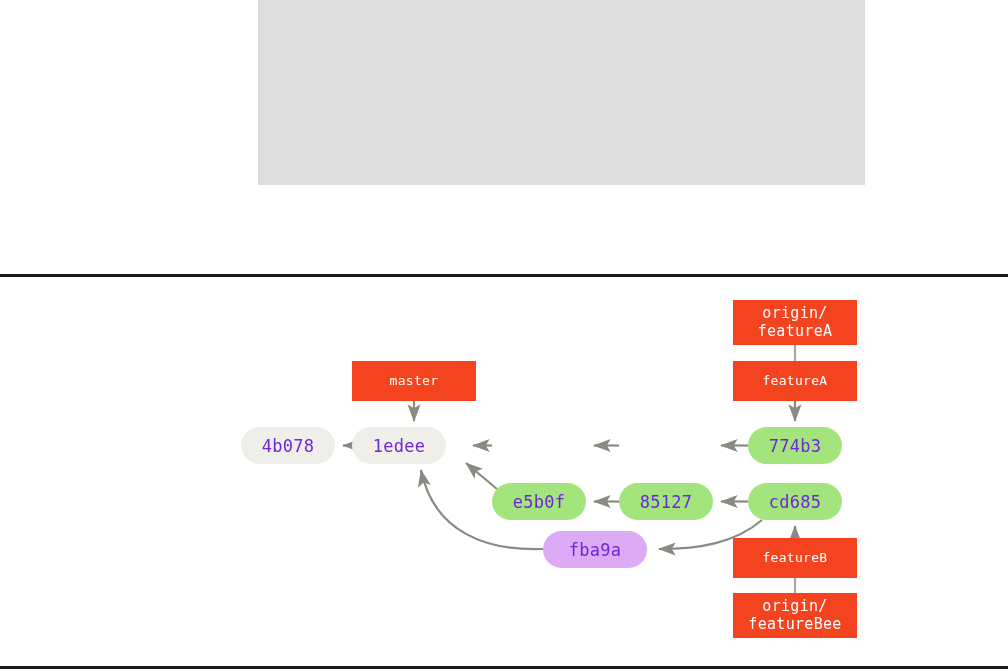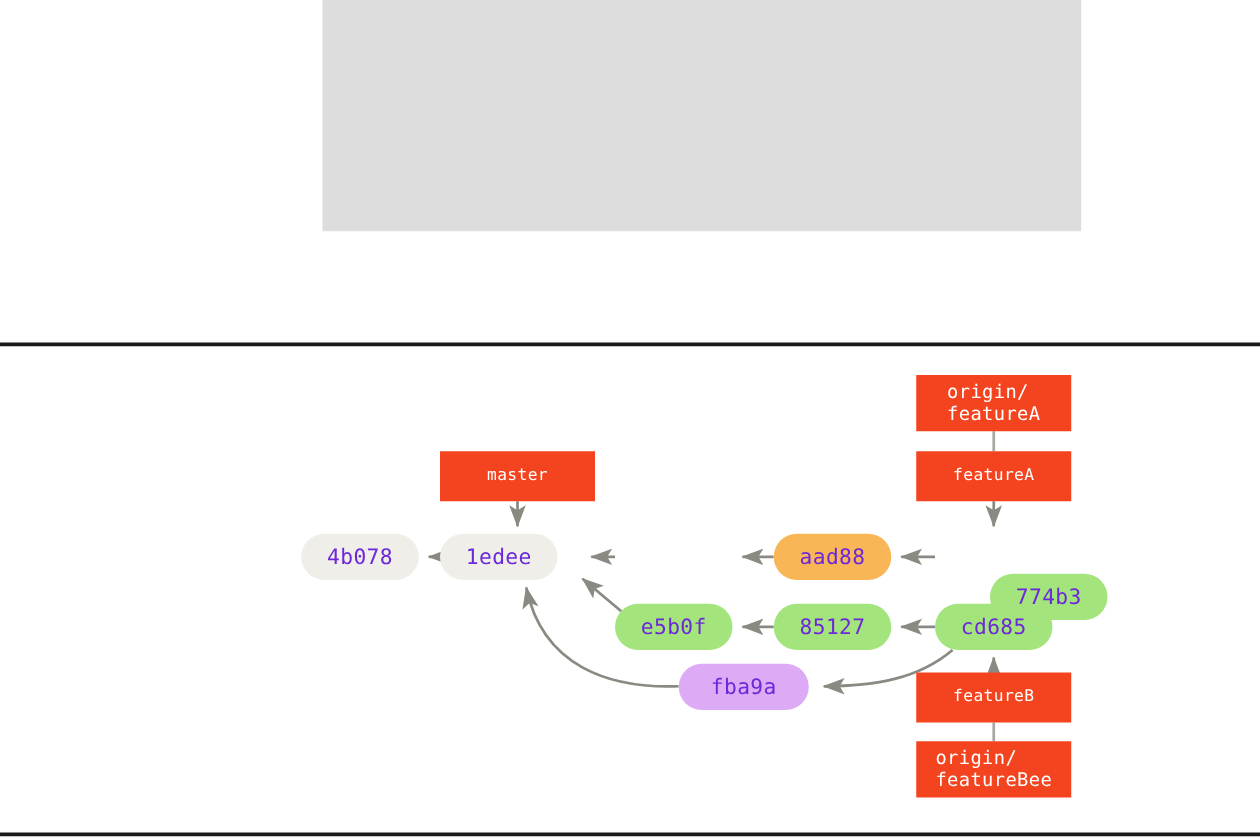"origin/" .node { text-align: left -> center }
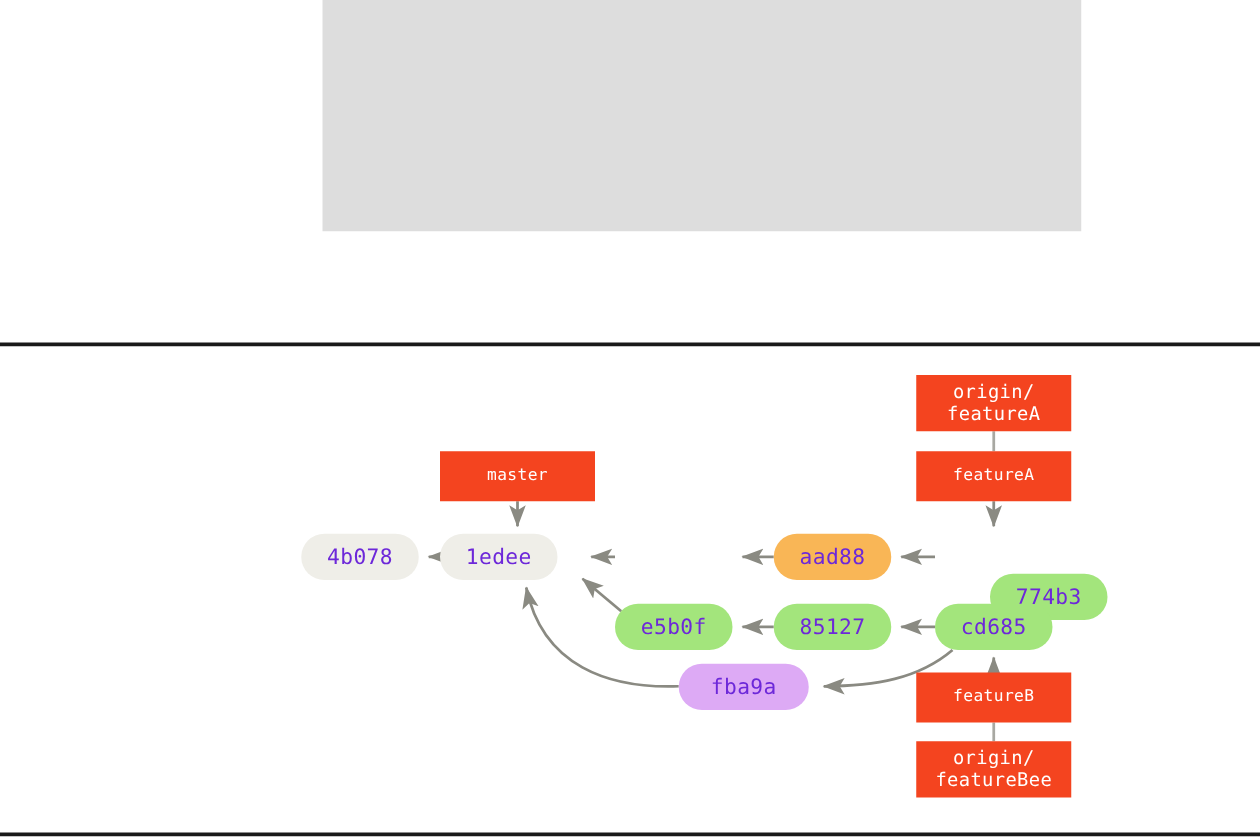"aad88" div.node { html: <div> <span>aad88</span> </div> -> none }
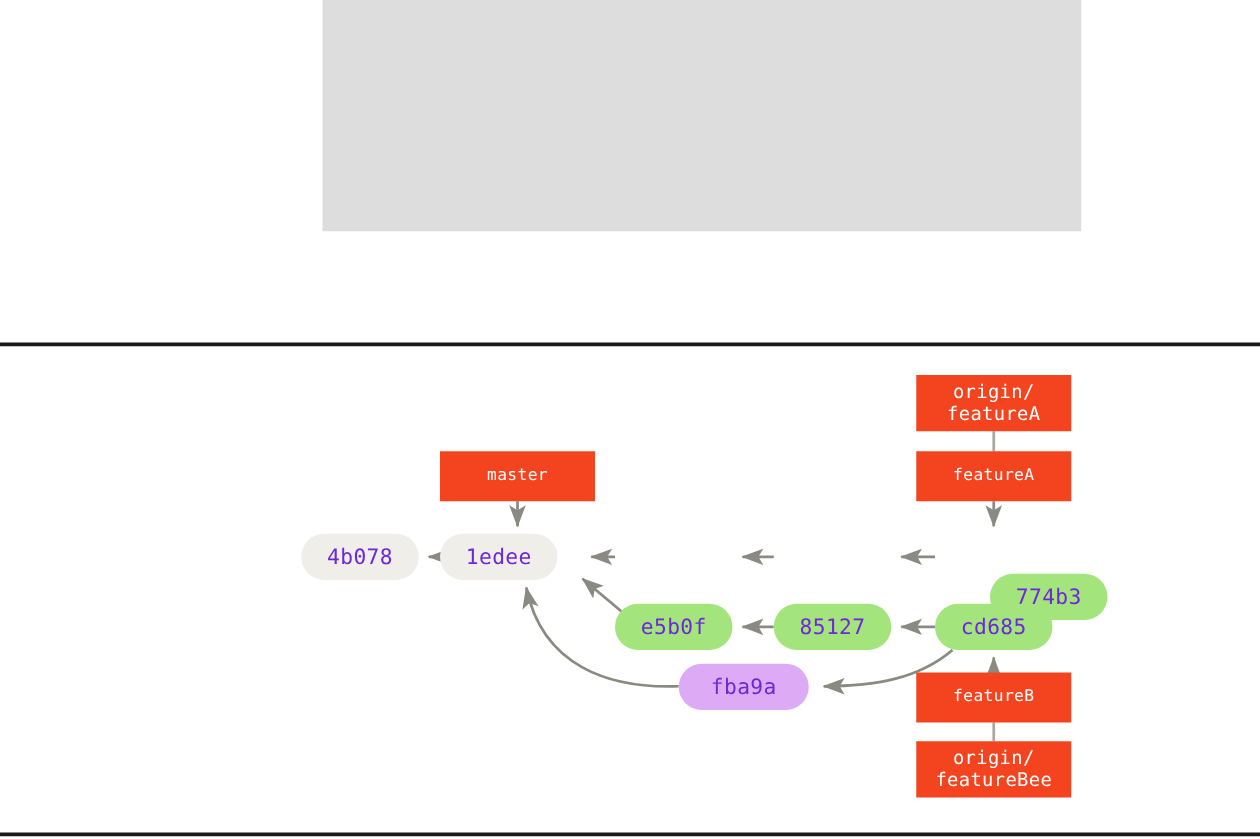"774b3" div.node { left: 792px -> 748px; margin-top: 32px -> none }
